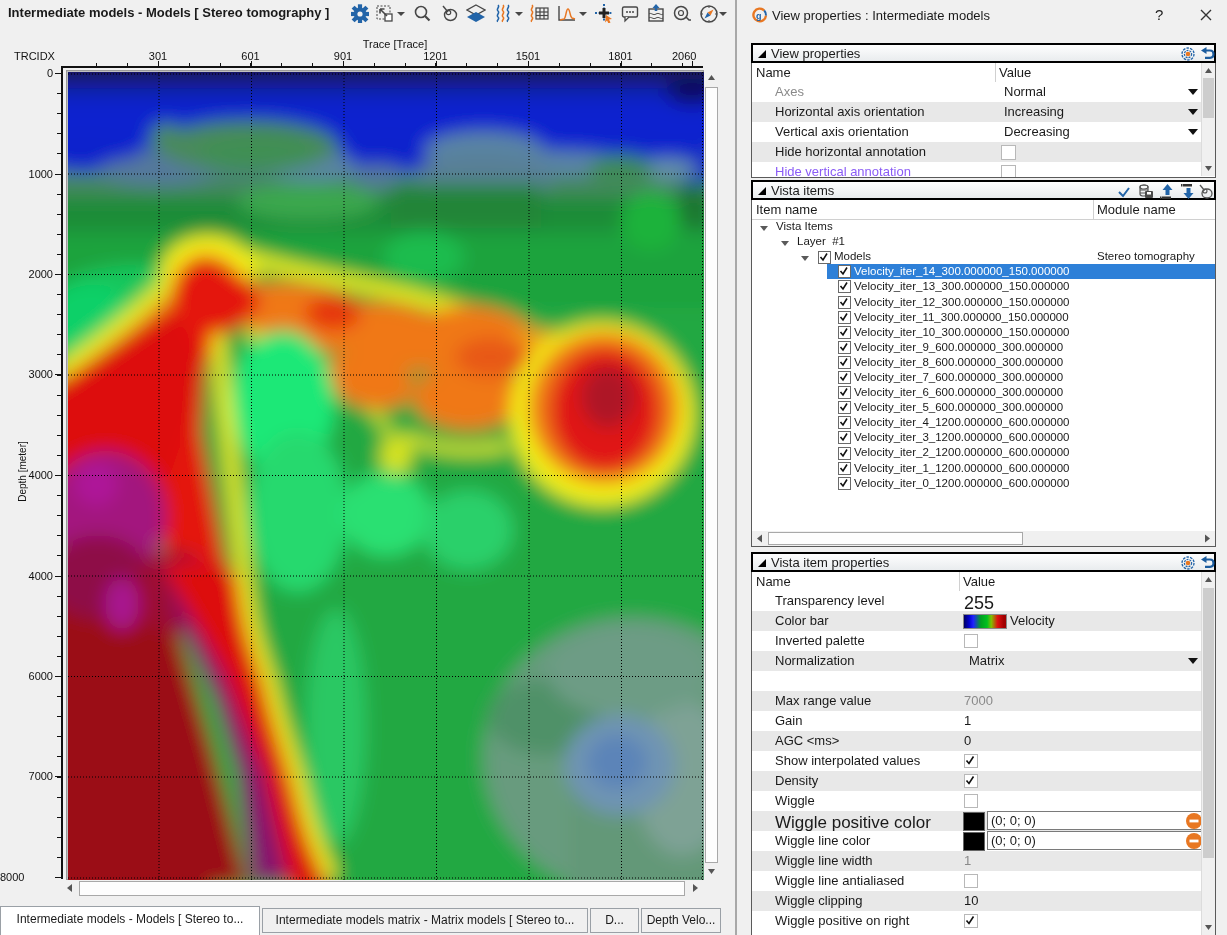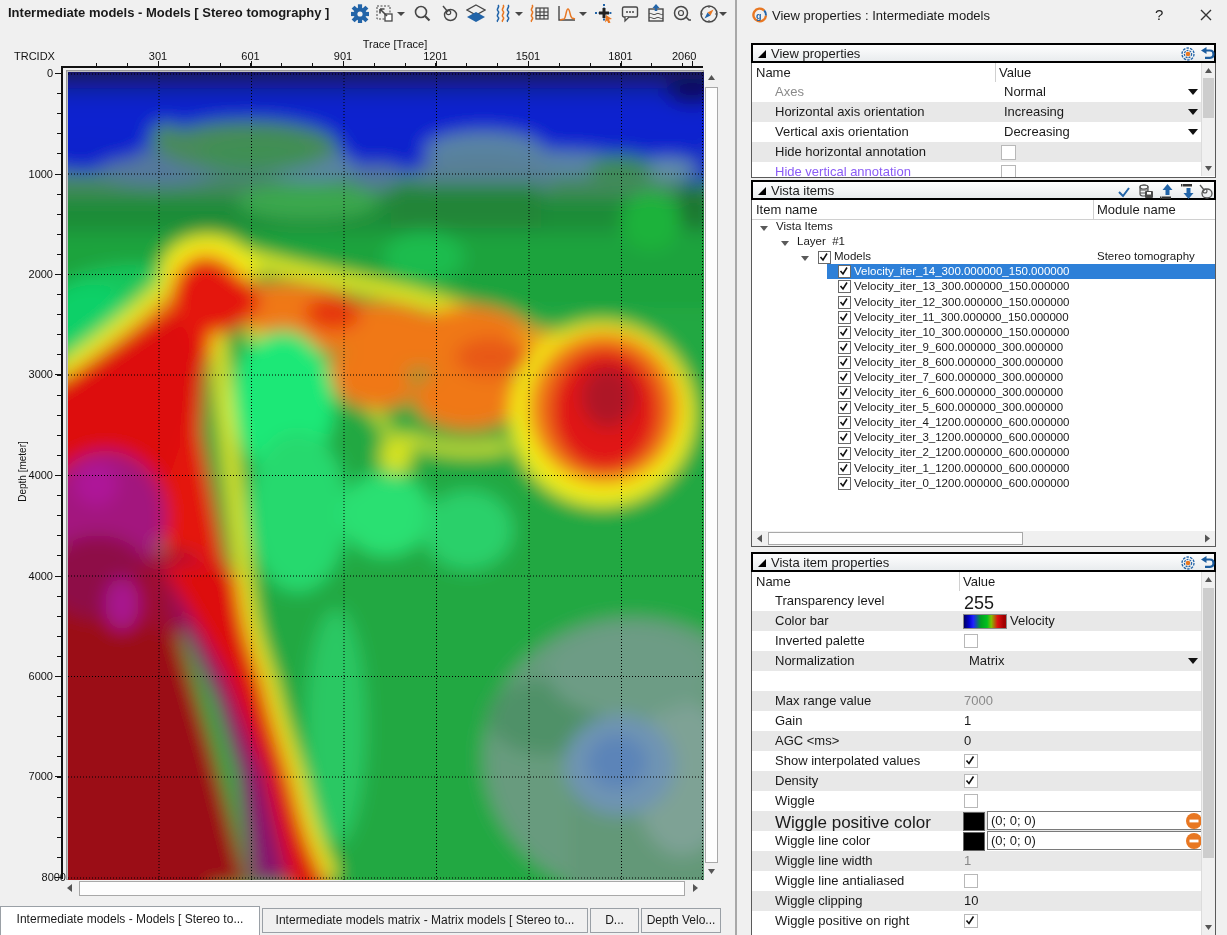"8000" div.tick { left: 21px -> 0; text-align: right -> left }
